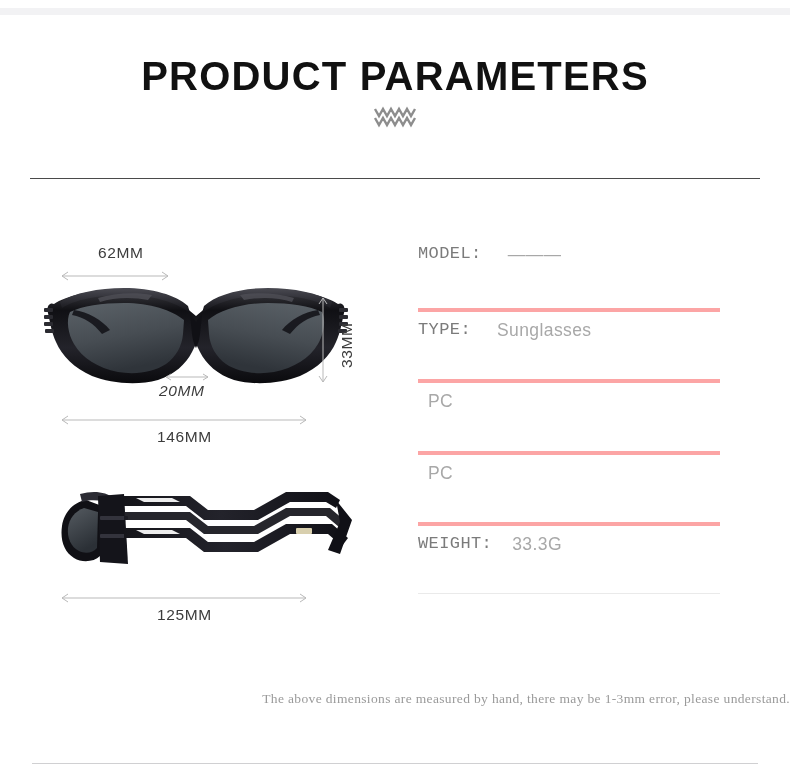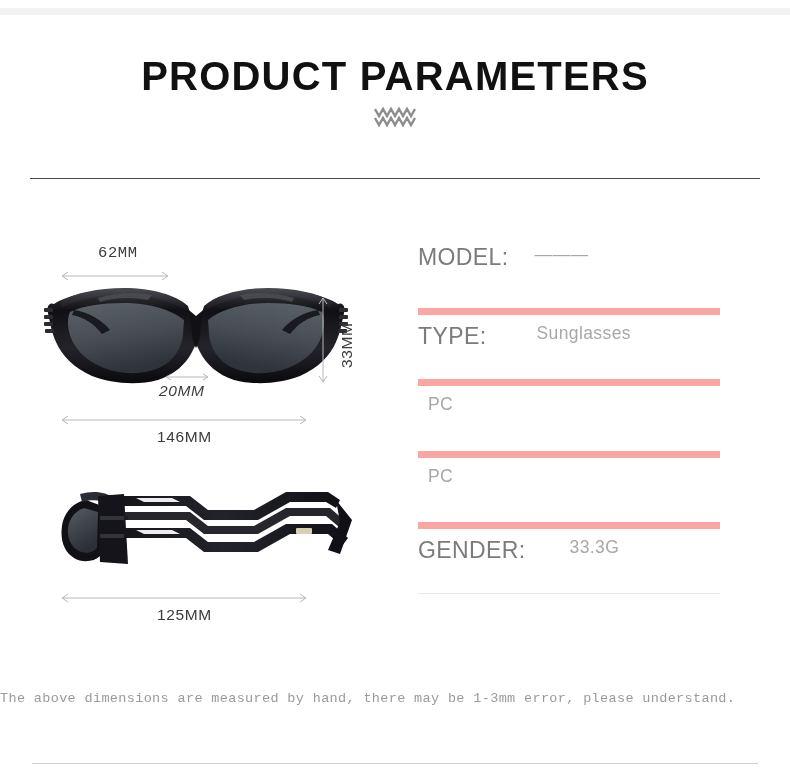"62MM" div.dim-label { font-family: Liberation Mono, monospace -> none }
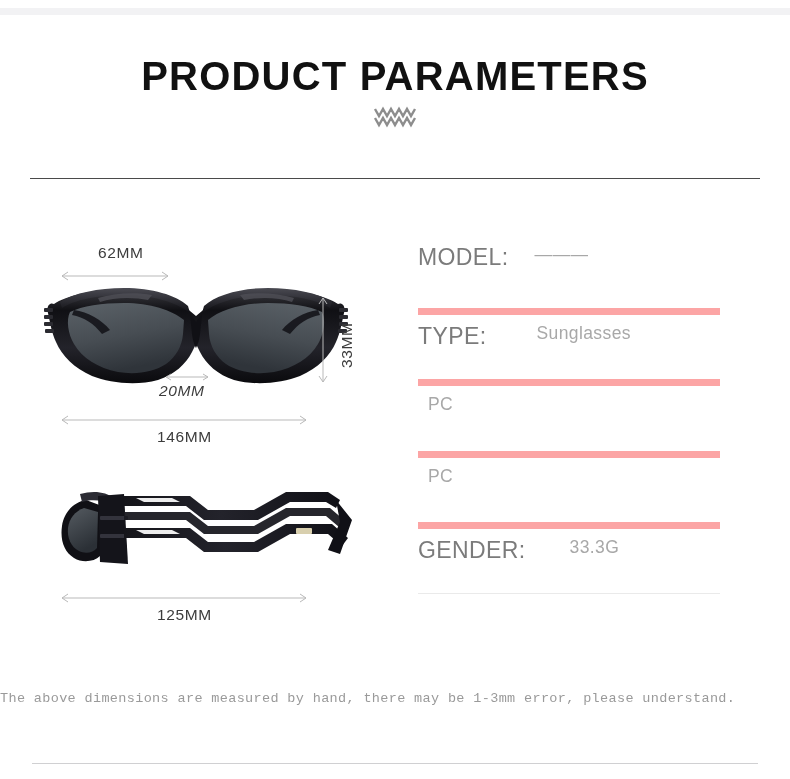"MODEL:" .spec-label { font-family: Liberation Sans, sans-serif -> Liberation Mono, monospace; font-size: 23px -> 17px }
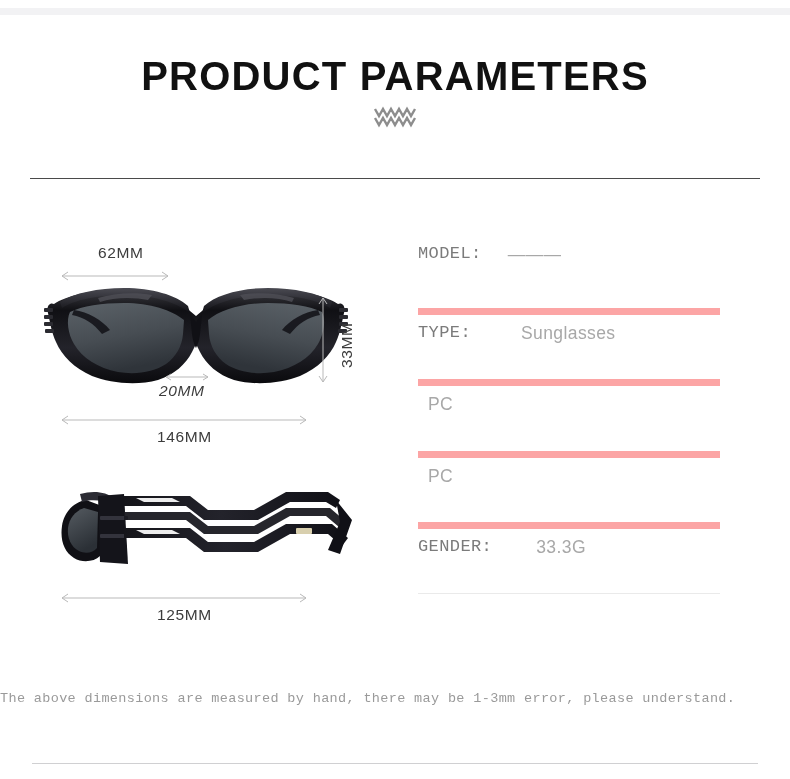"TYPE:" .spec-row + .spec-row { border-top: 7px solid #fca5a5 -> 4px solid #fca5a5; gap: 24px -> none }
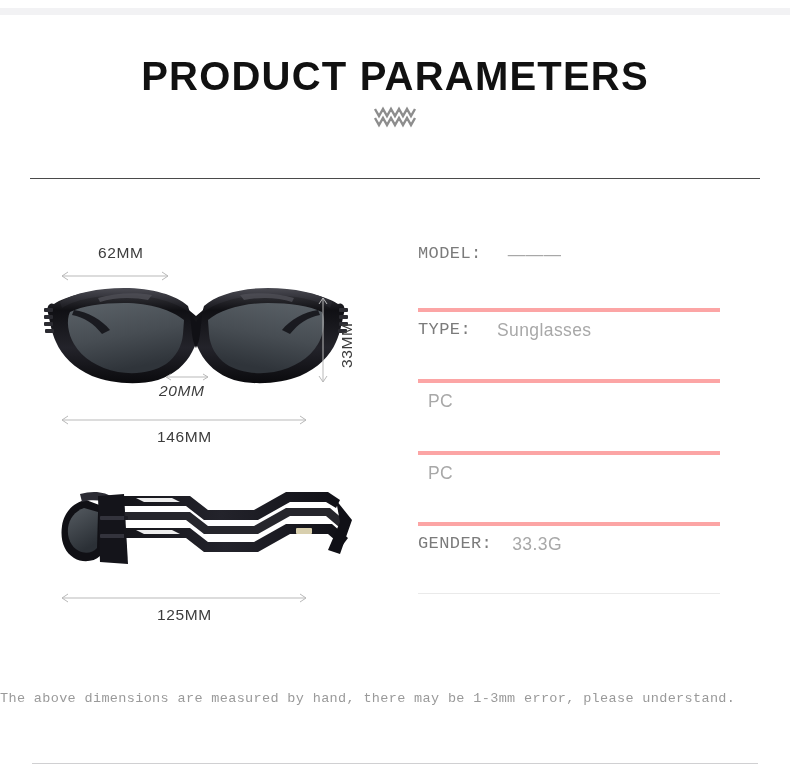"GENDER:" span.spec-label { text: GENDER -> WEIGHT }
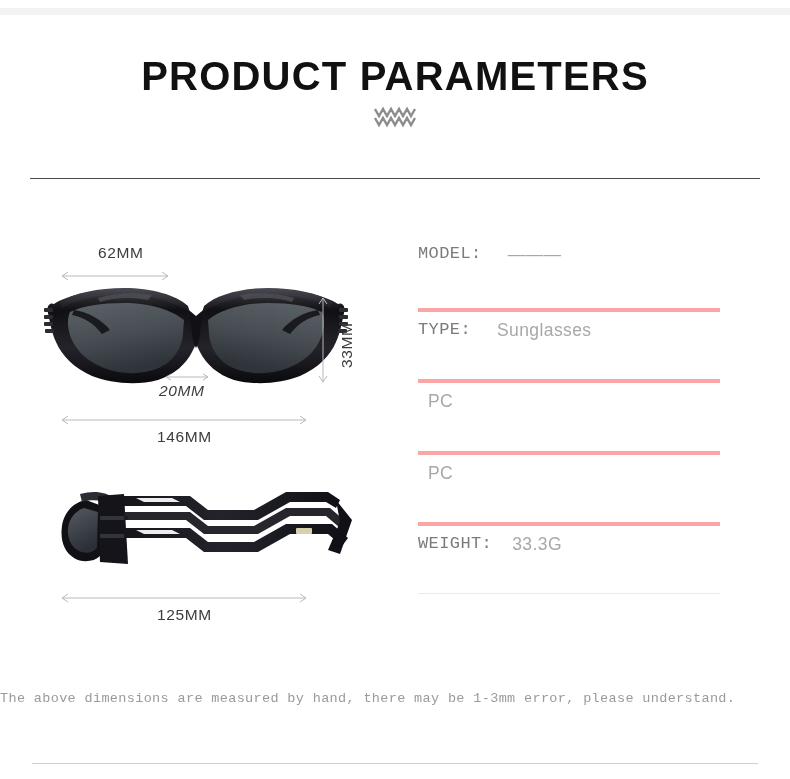"The above dimensions are measured" .disclaimer { font-family: Liberation Mono, monospace -> Liberation Serif, serif; text-align: left -> right }
